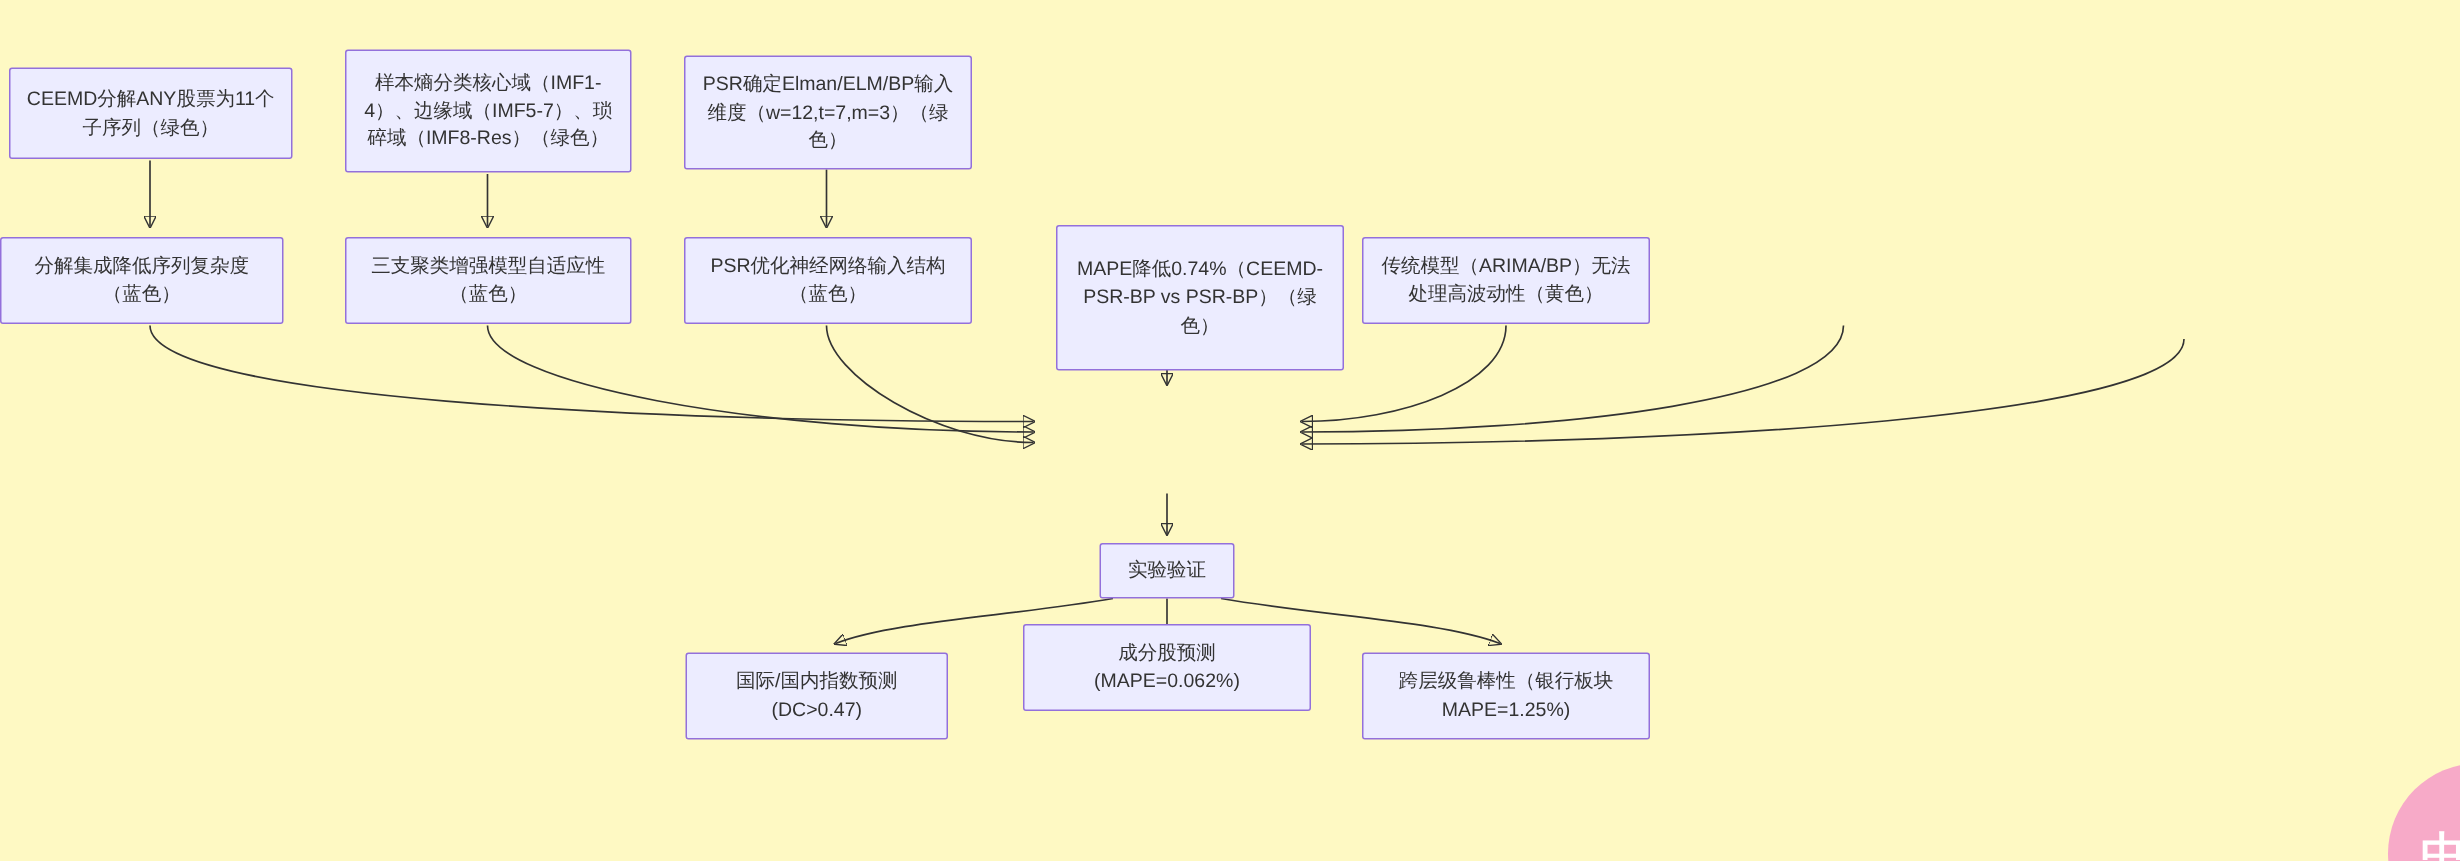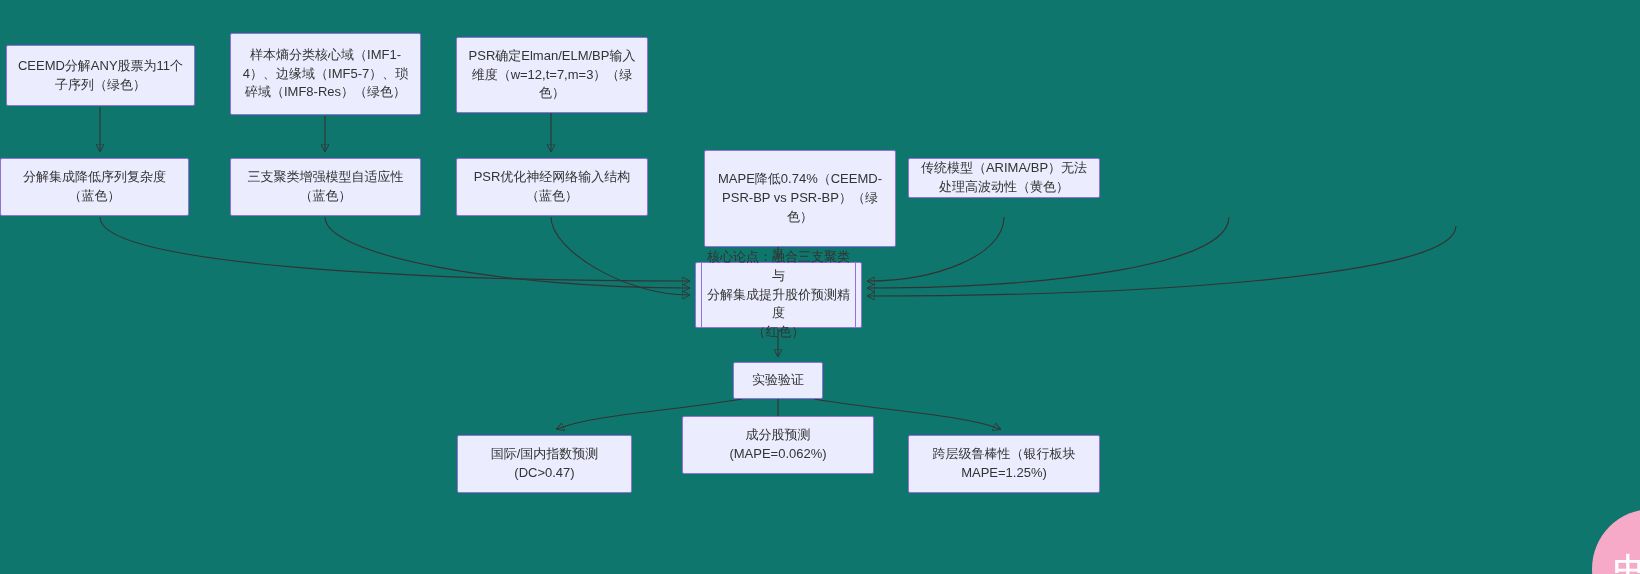"CEEMD分解ANY股票为11个" .canvas { background: #0f766e -> #fef9c3 }
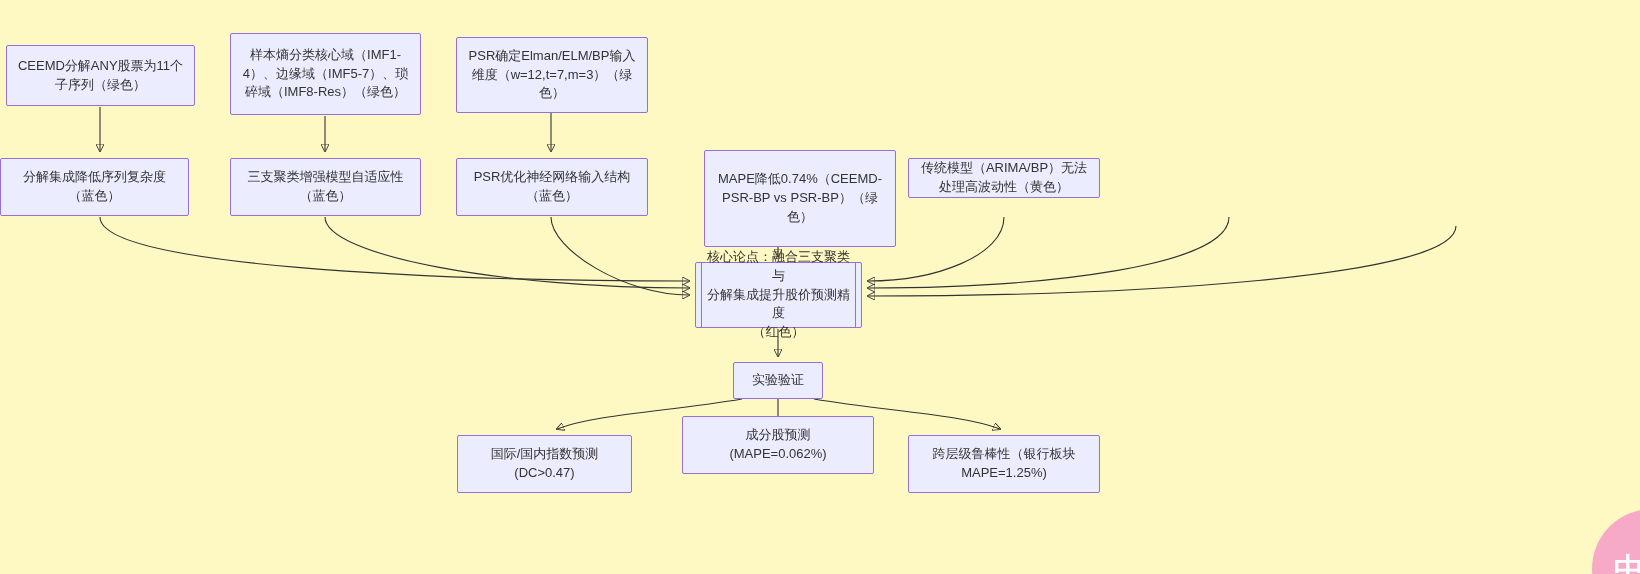"传统模型（ARIMA/BP）无法" div.node { height: 40px -> 58px }
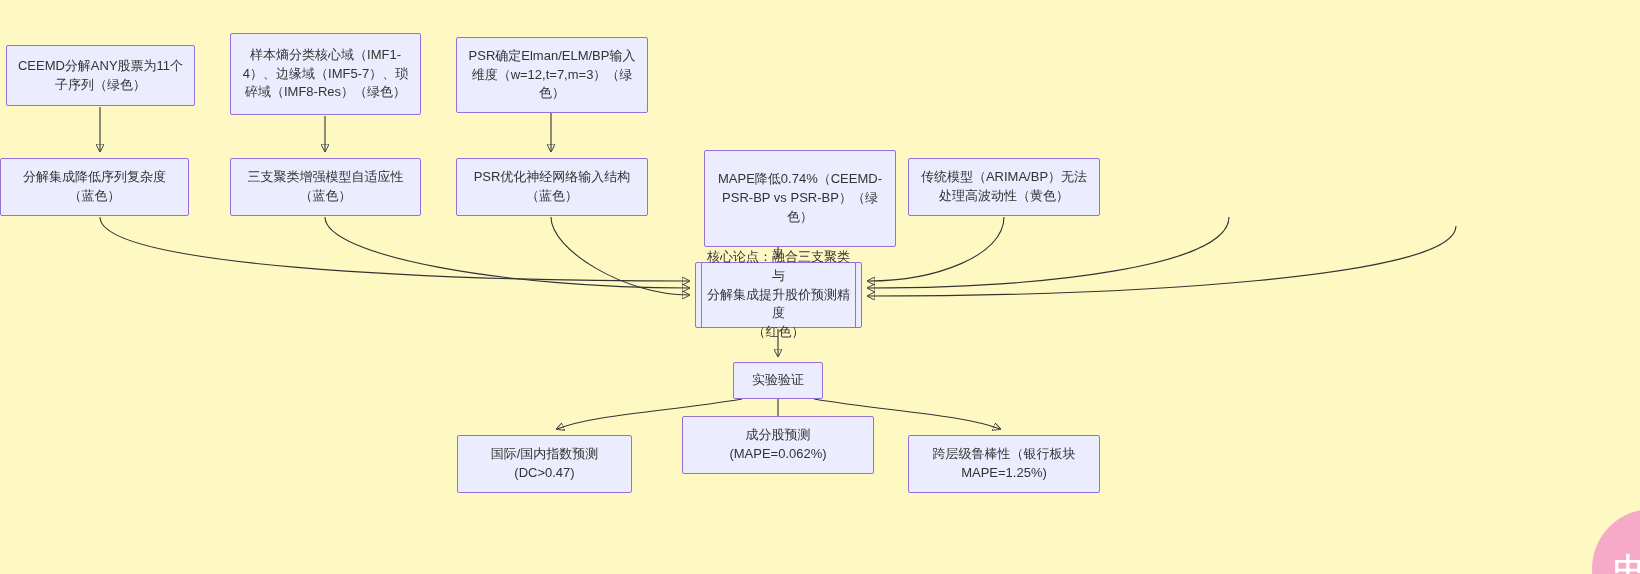"核心论点：融合三支聚类与" div.node { html: <div> <span>核心论点：融合三支聚类与 分解集成提升股价预测精度 （红色）</span> </div> -> none }
